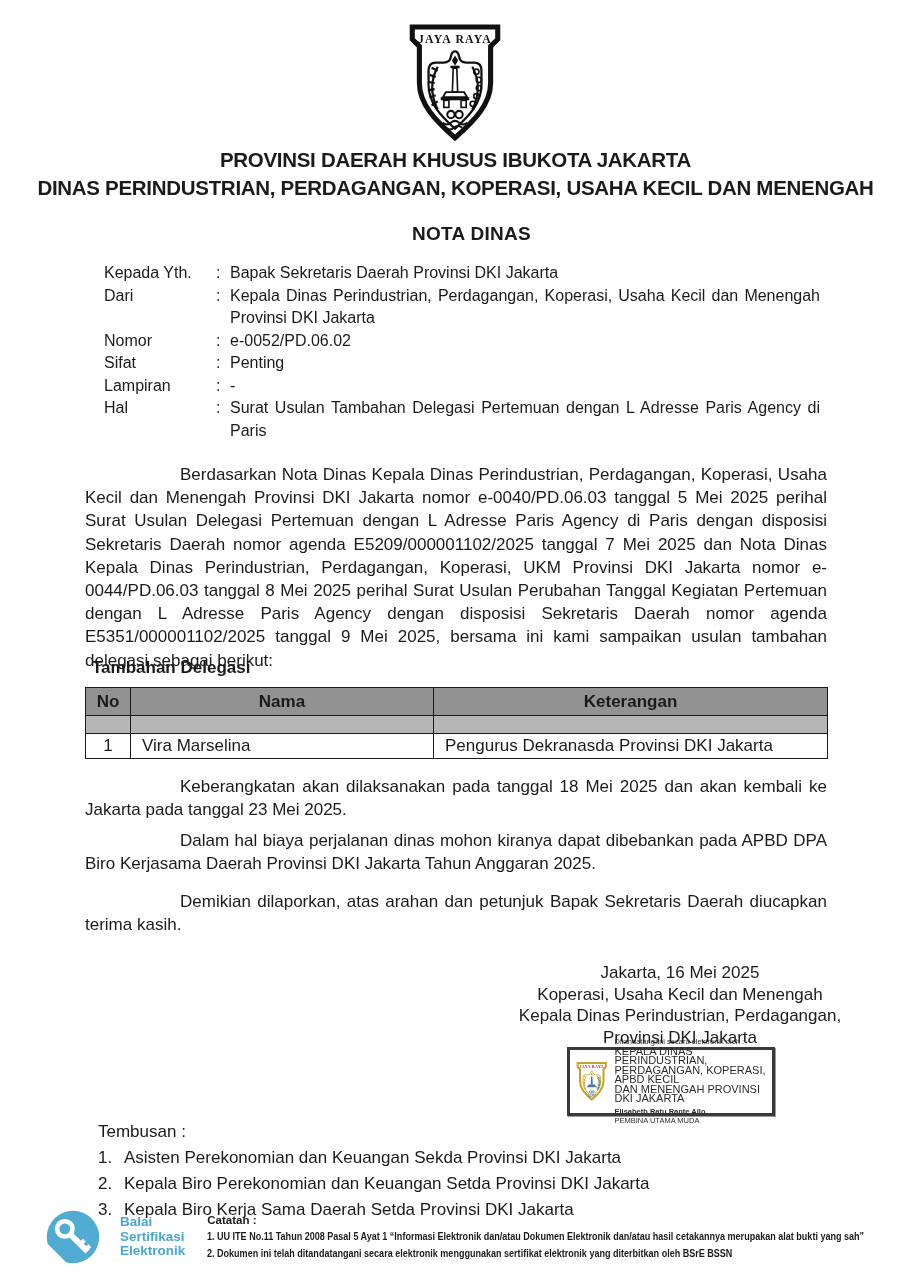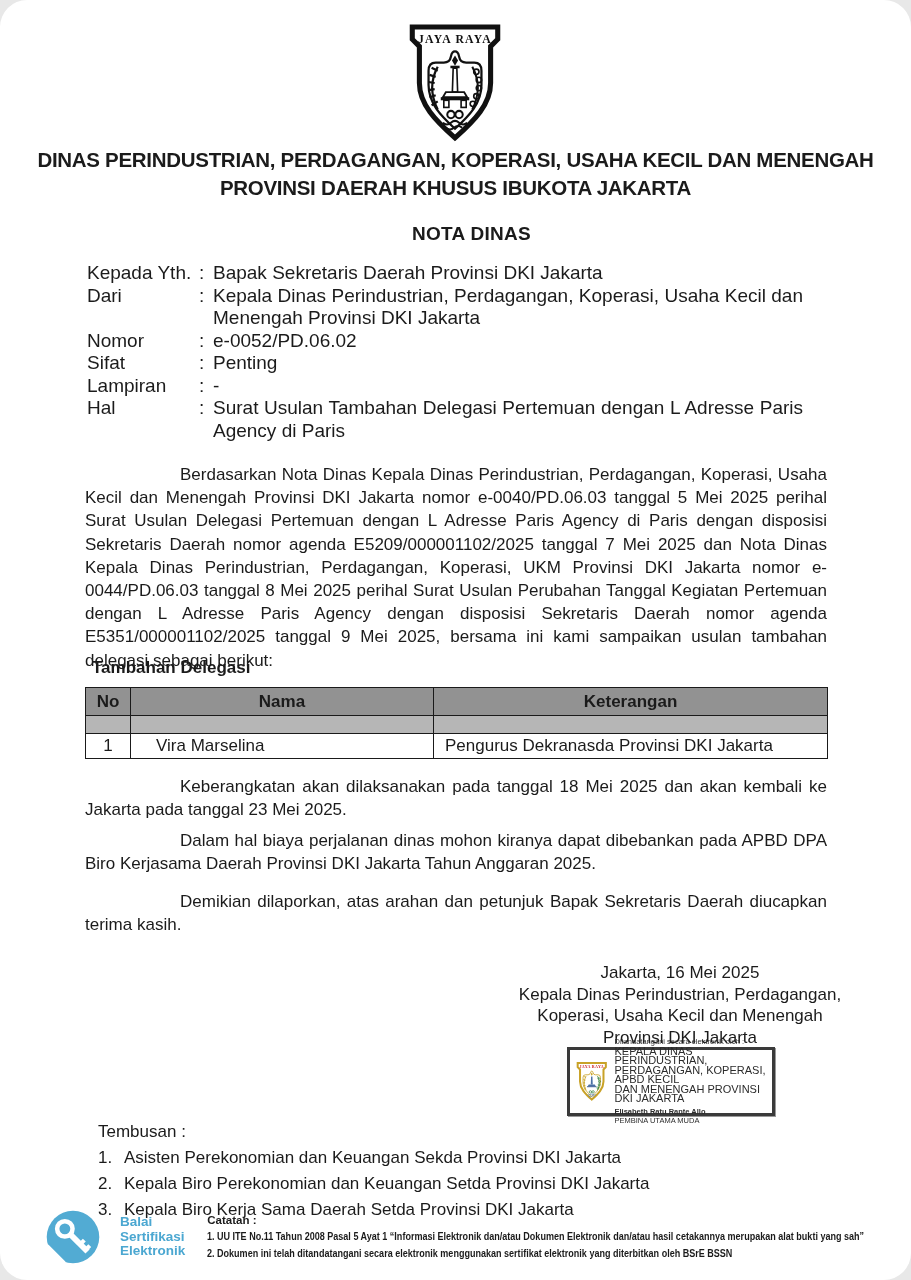"JAYA RAYA" .page { border-radius: 27px -> none }
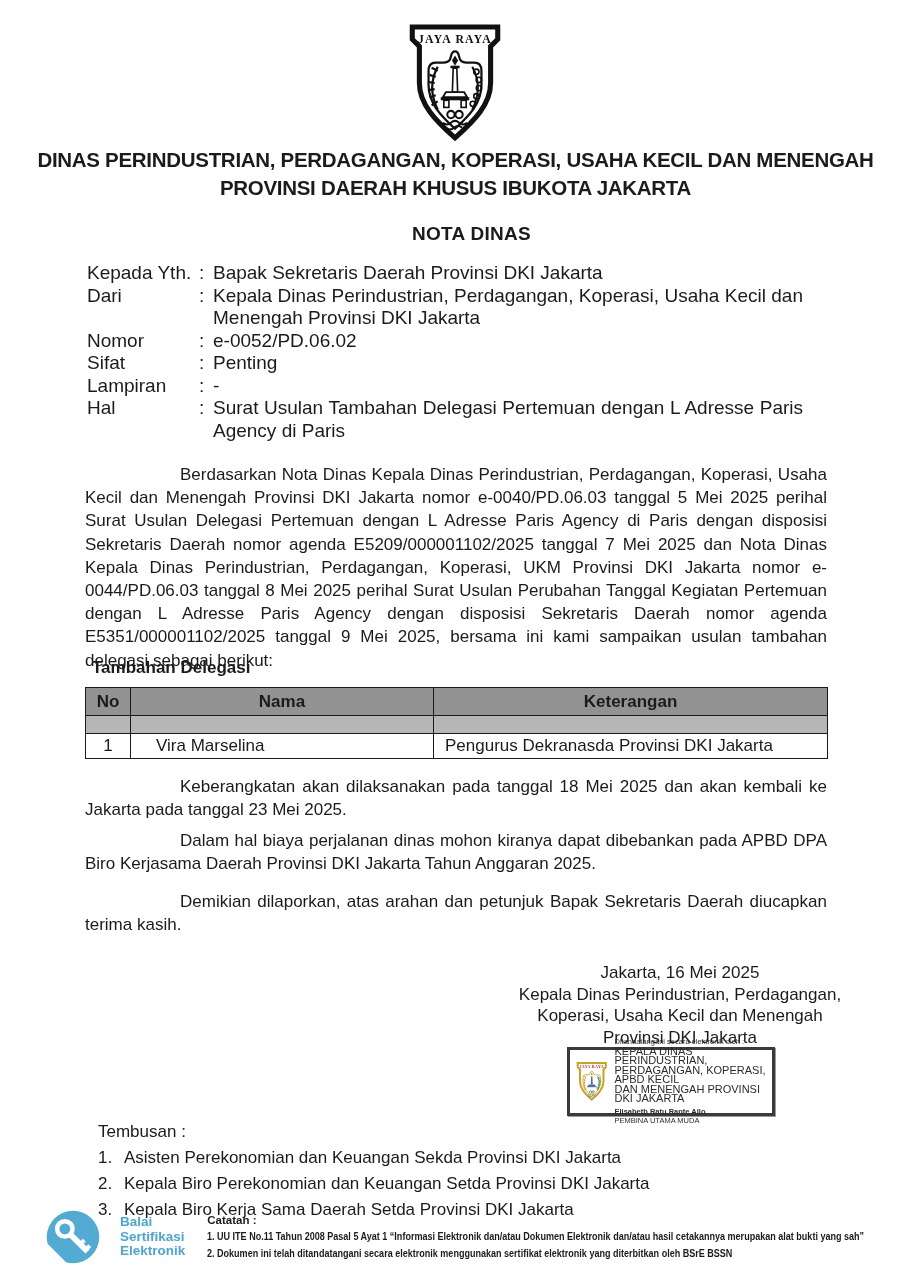"DINAS PERINDUSTRIAN, PERDAGANGAN," div { order: before "PROVINSI DAERAH KHUSUS IBUKOTA JAKARTA" -> after "PROVINSI DAERAH KHUSUS IBUKOTA JAKARTA" }
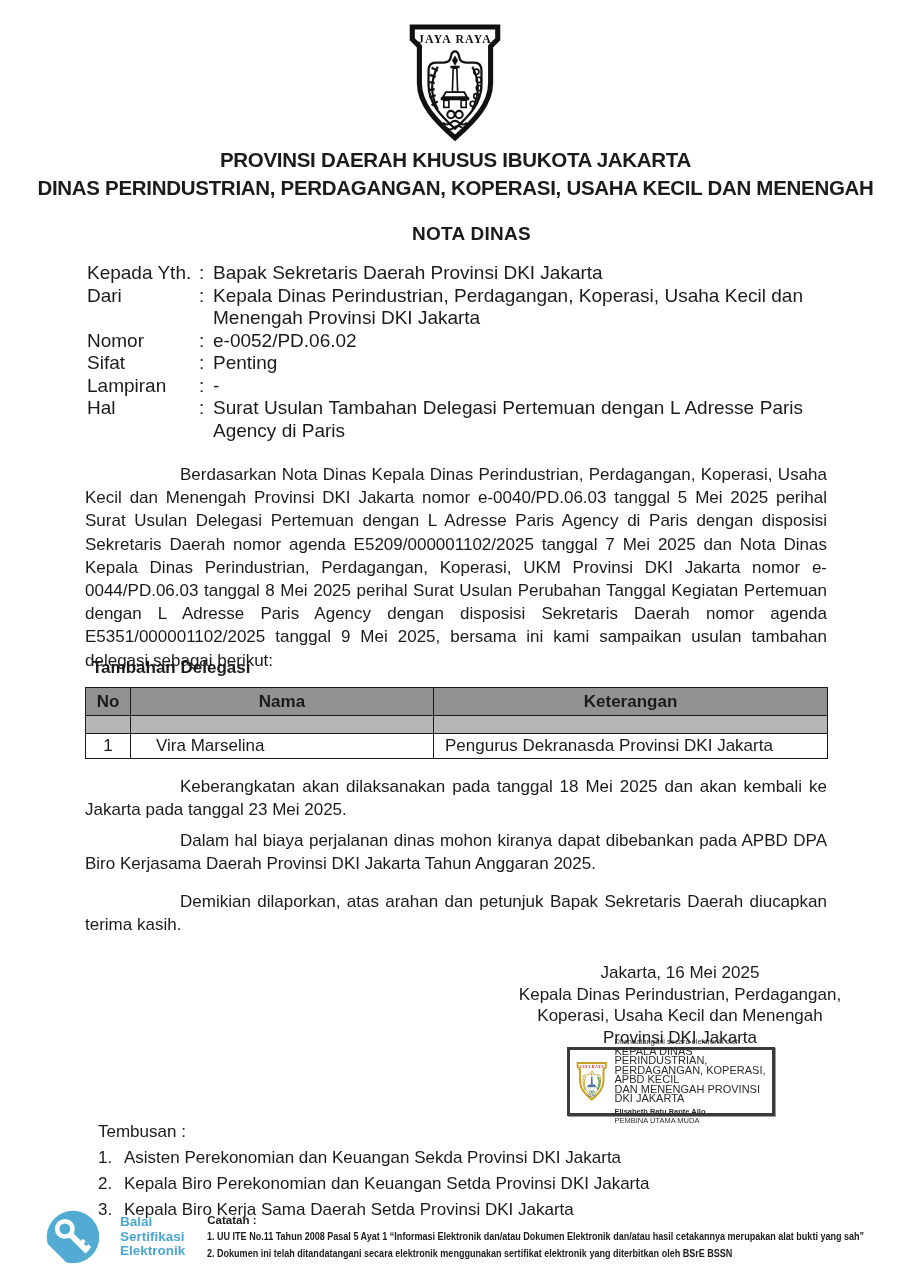"Kepada Yth." .fields { font-size: 19px -> 16px; left: 87px -> 104px }
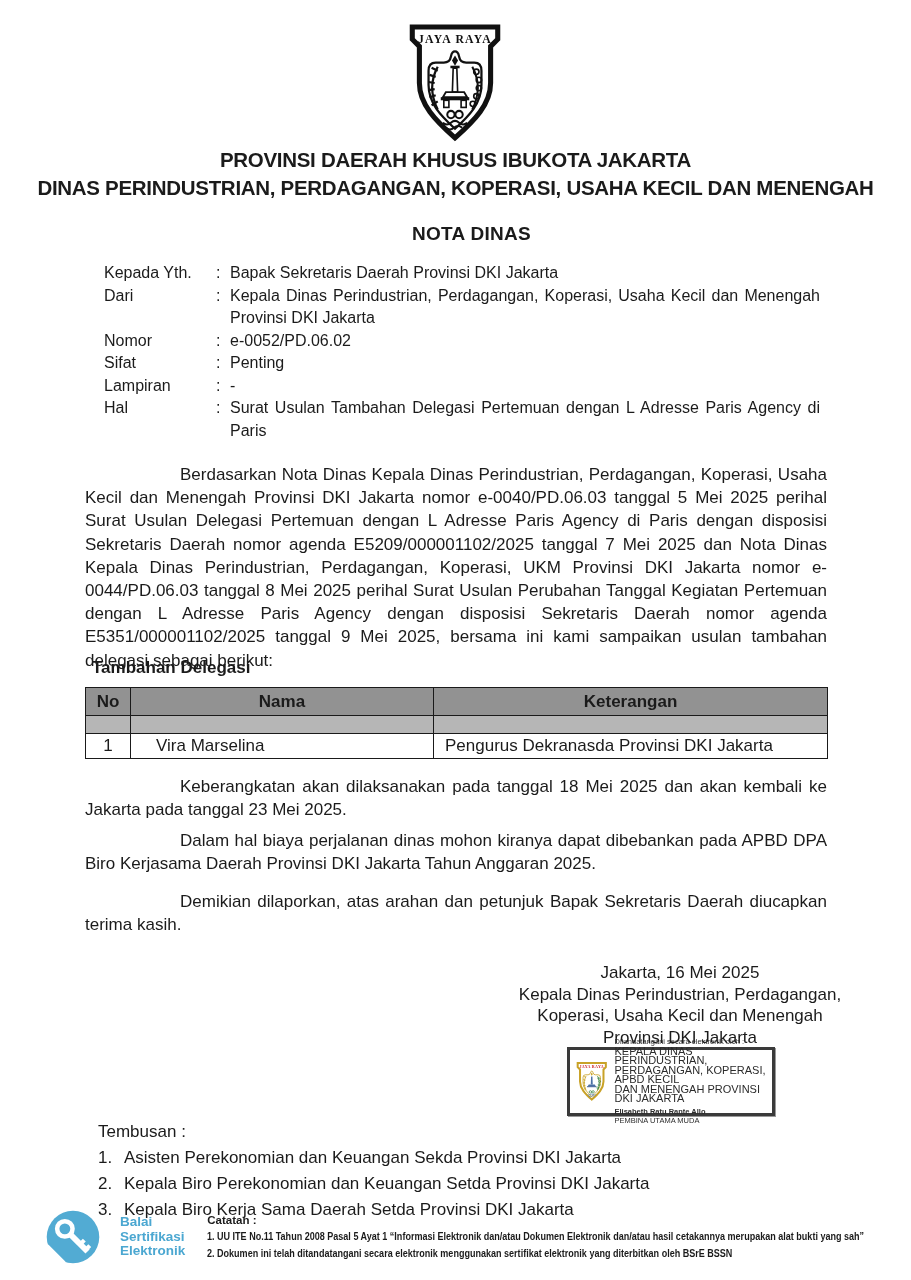"Vira Marselina" table.delegates td.nama { padding-left: 25px -> 11px }
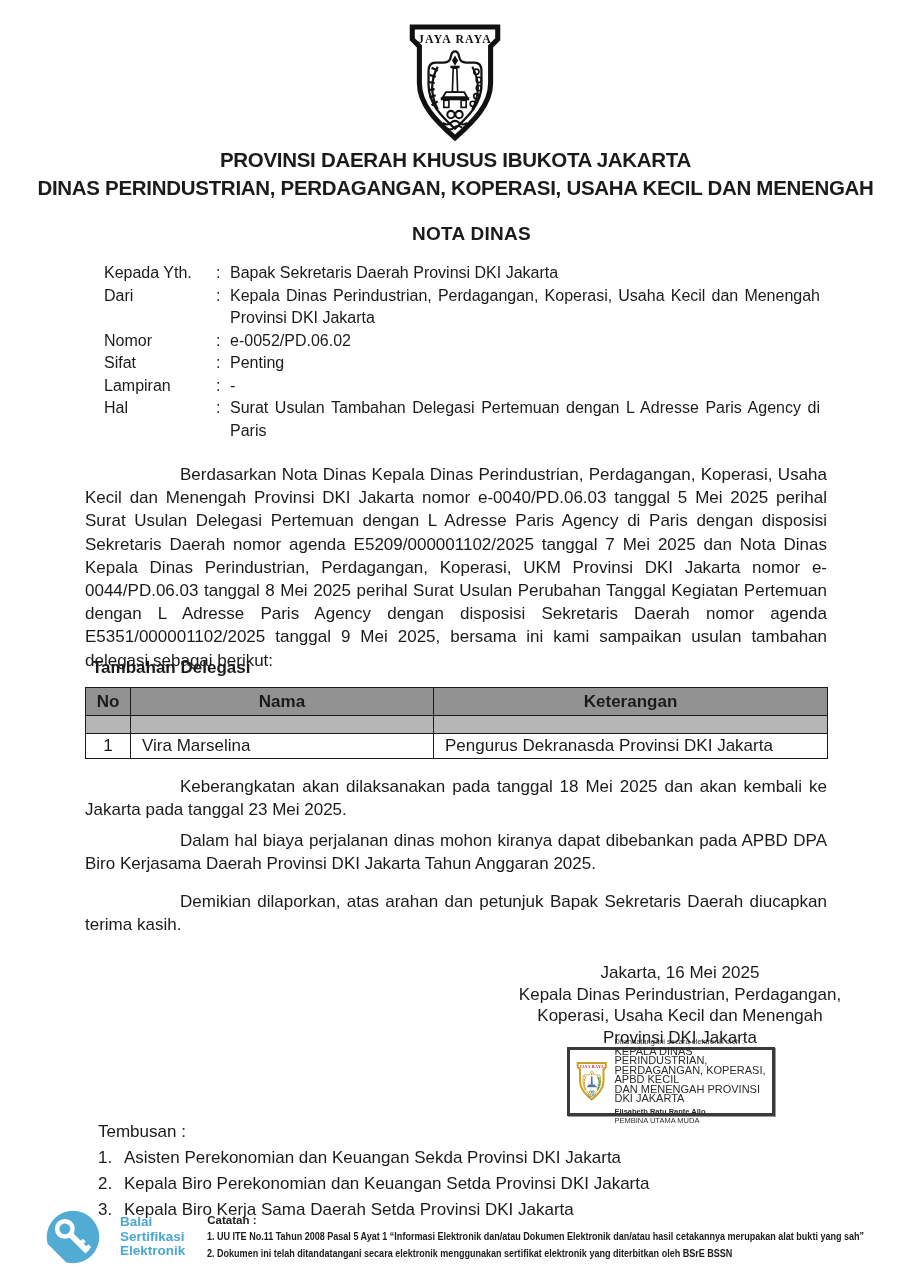"Kepala Dinas Perindustrian, Perdagangan," div { order: before "Koperasi, Usaha Kecil dan Menengah" -> after "Koperasi, Usaha Kecil dan Menengah" }
